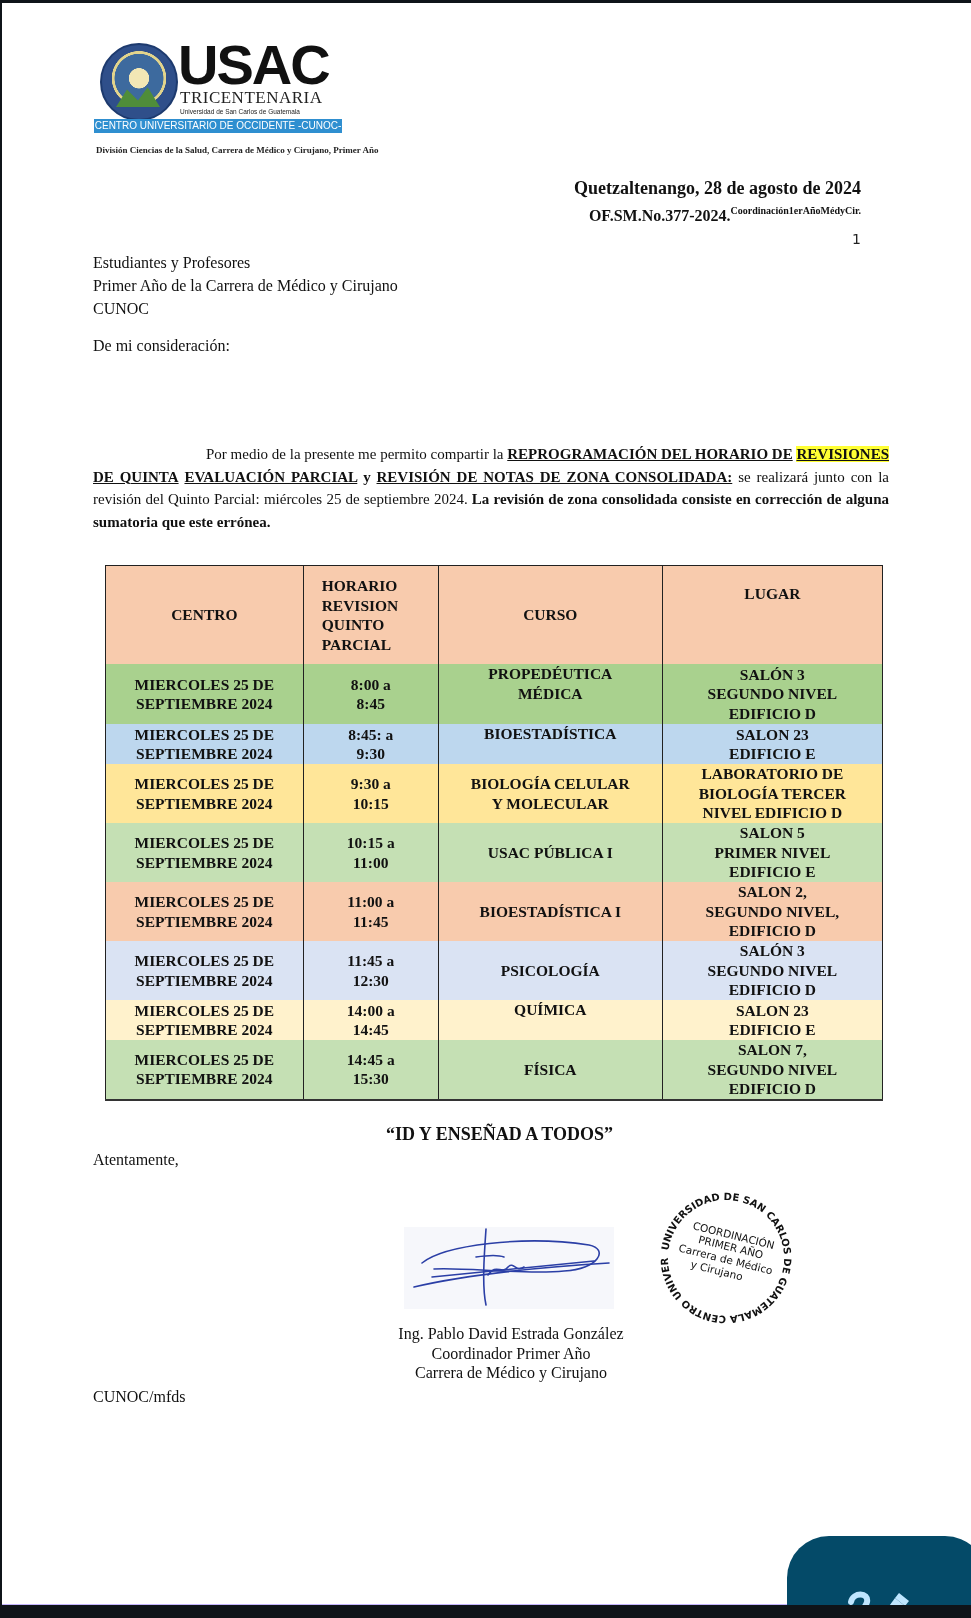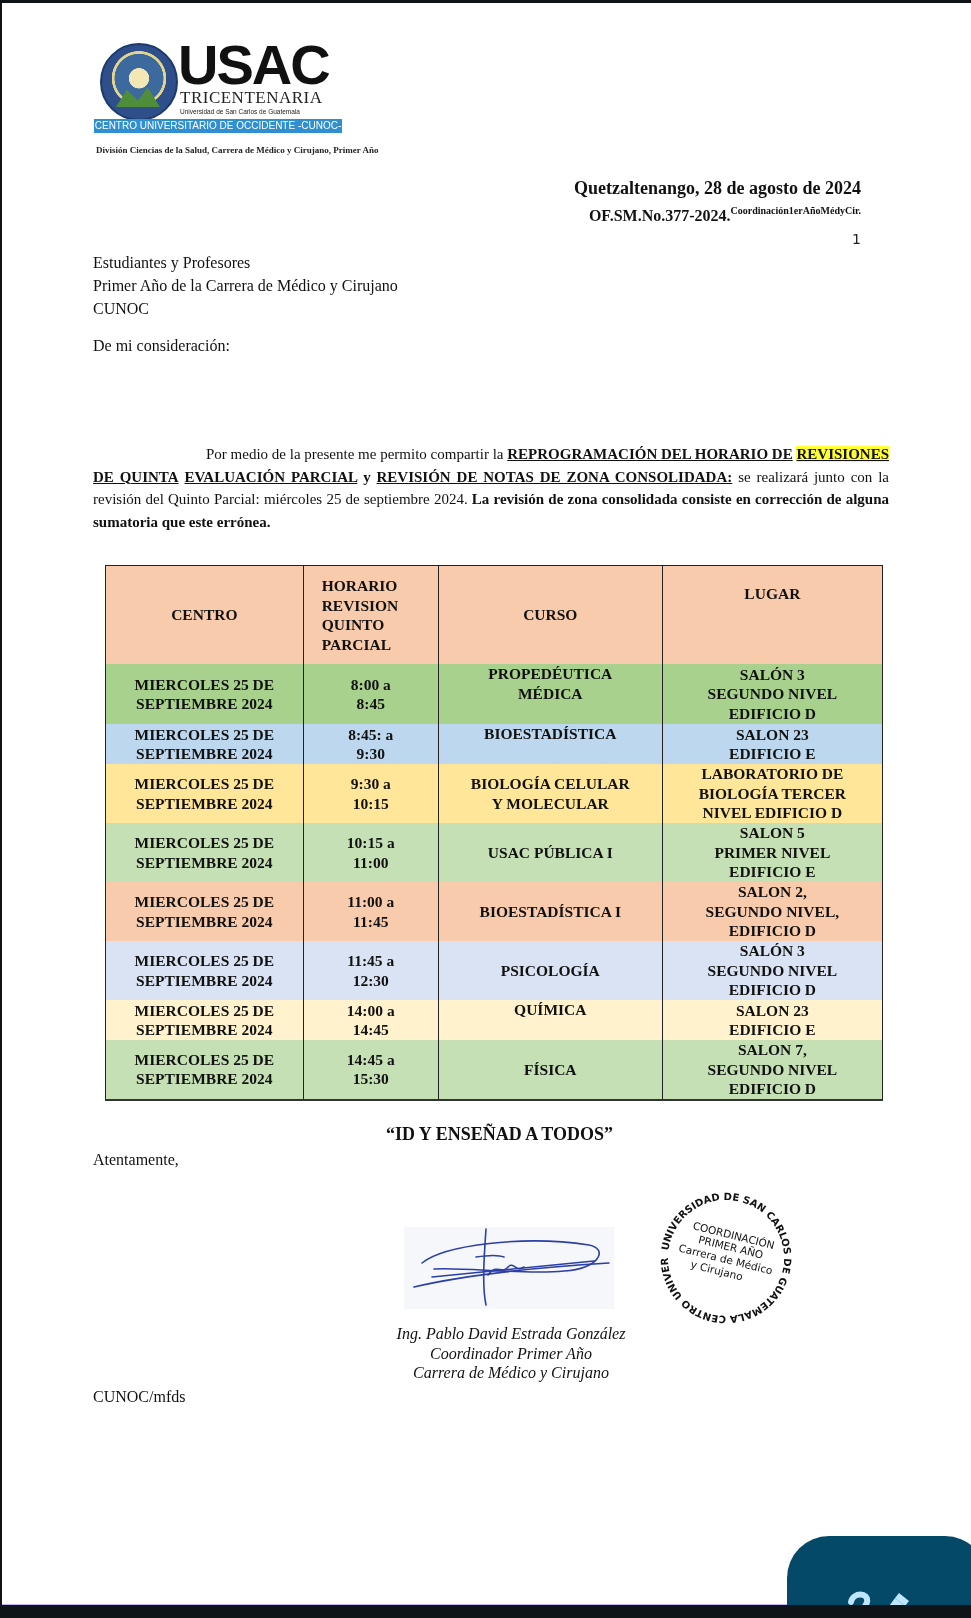"Ing. Pablo David Estrada González" .signer { font-style: italic -> none }
